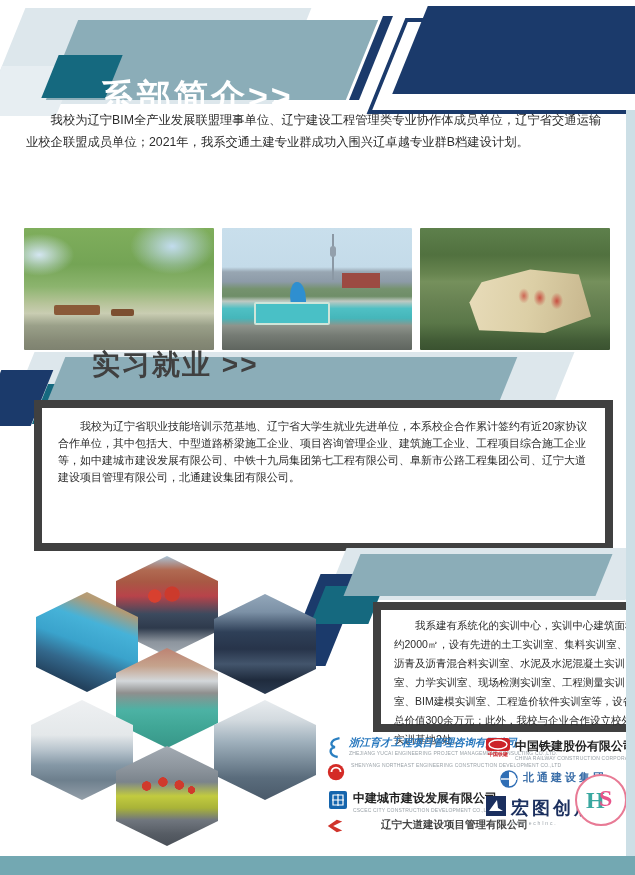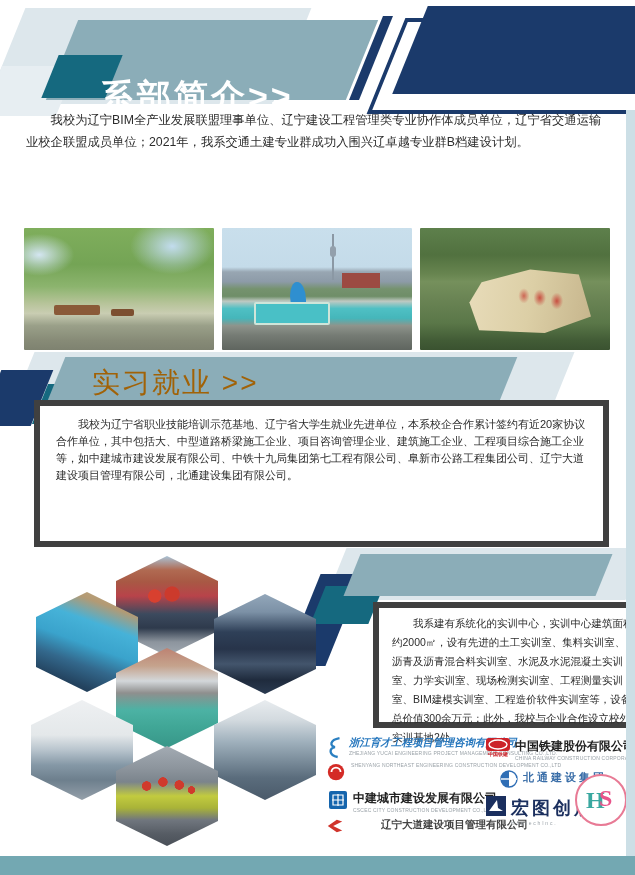"实习就业 >>" .emp-title { color: #a16207 -> #404040; font-weight: normal -> bold; top: 364px -> 346px }
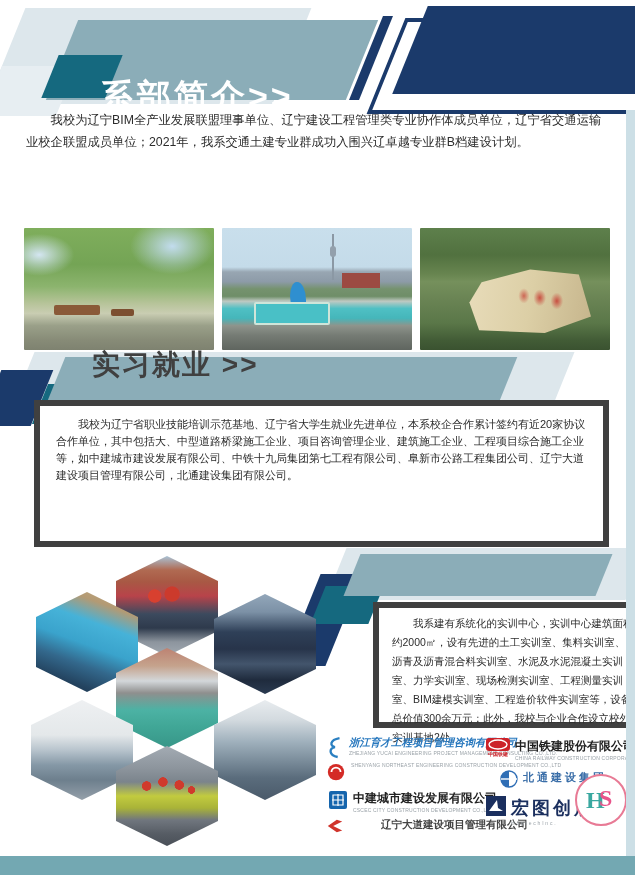"我校为辽宁省职业技能培训示范基地、辽宁省大学生就业先进单位，本系校企合作累计签约" .boxed { border: 6px solid #404040 -> 8px solid #404040 }
